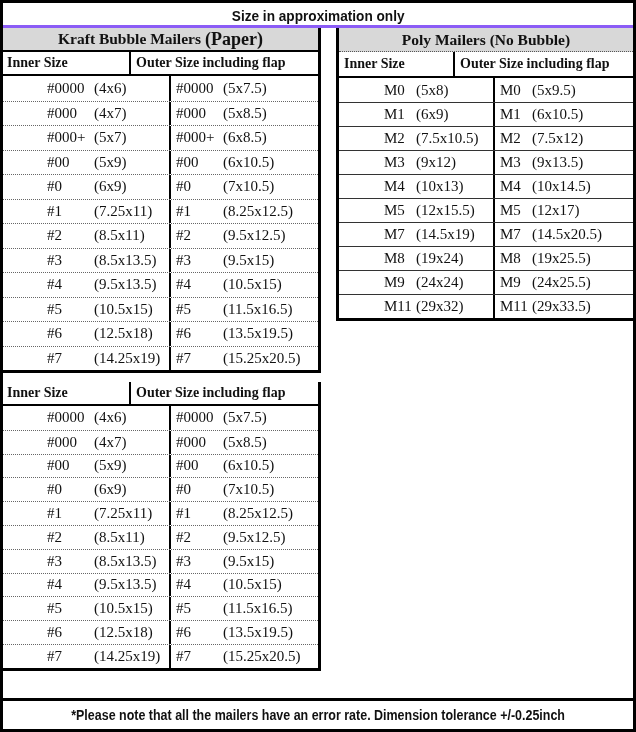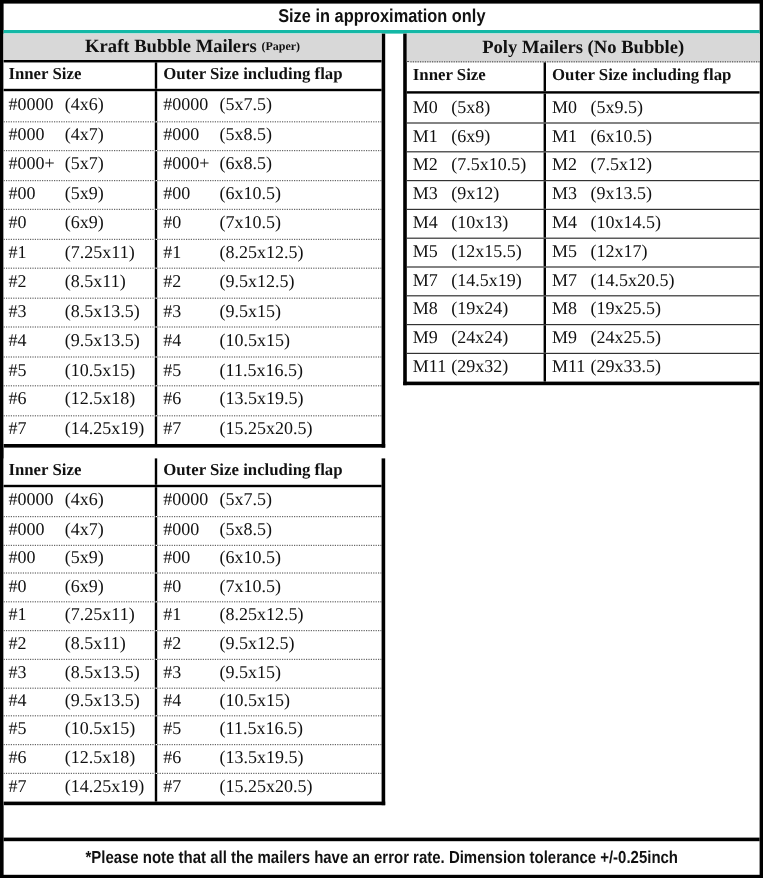"Size in approximation only" .banner { align-items: center -> flex-end; border-bottom: 3px solid #14b8a6 -> 3px solid #8b5cf6 }
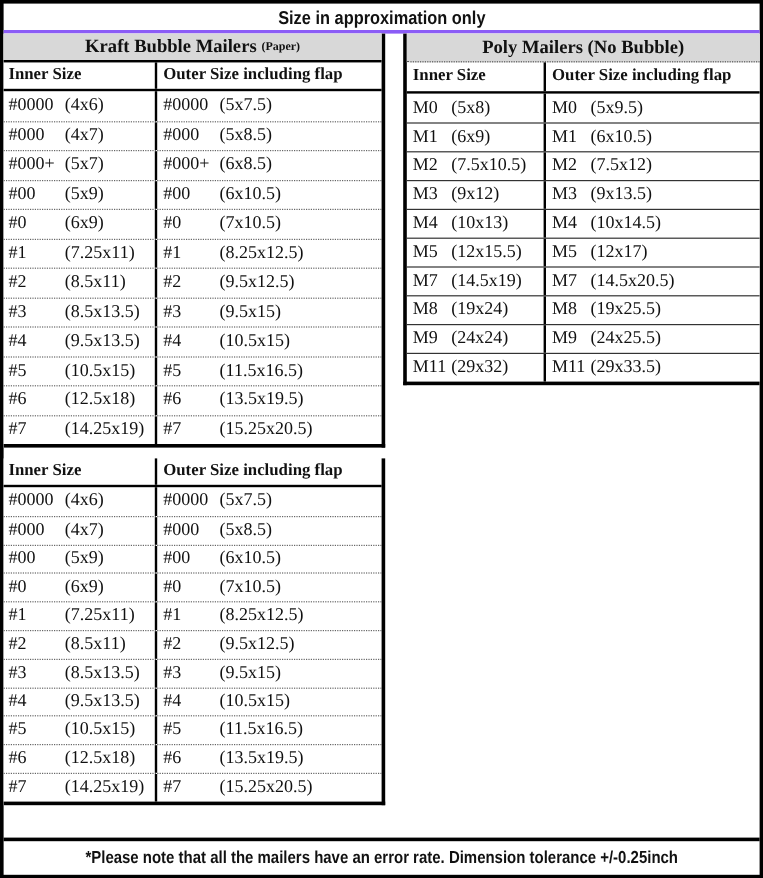"(Paper)" .title-suffix { font-size: 10px -> 18px }
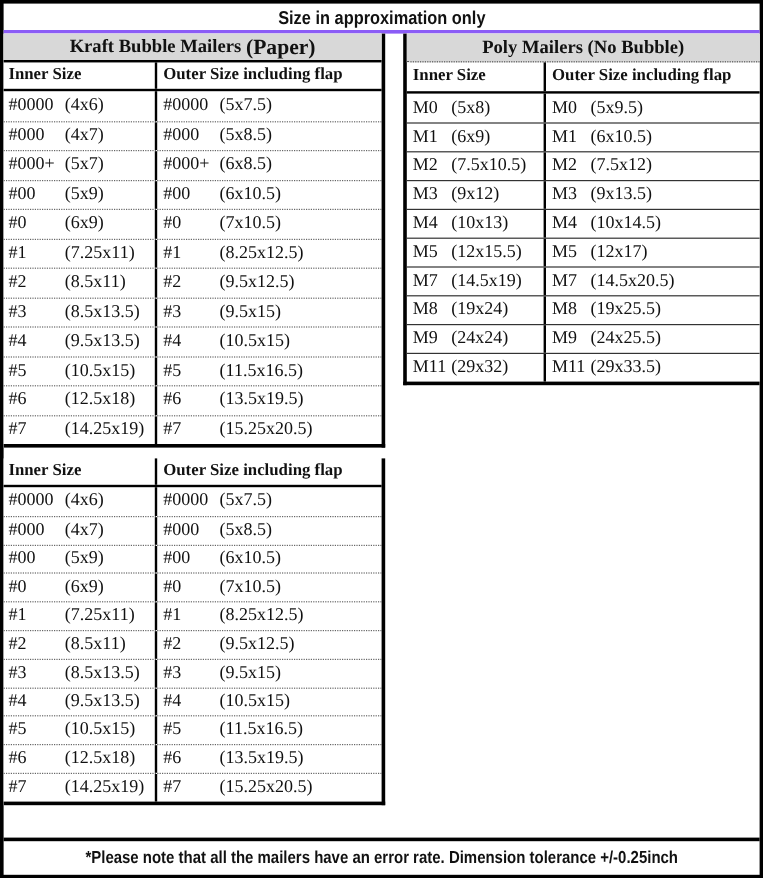"#0000" .row { padding-left: none -> 40px }
